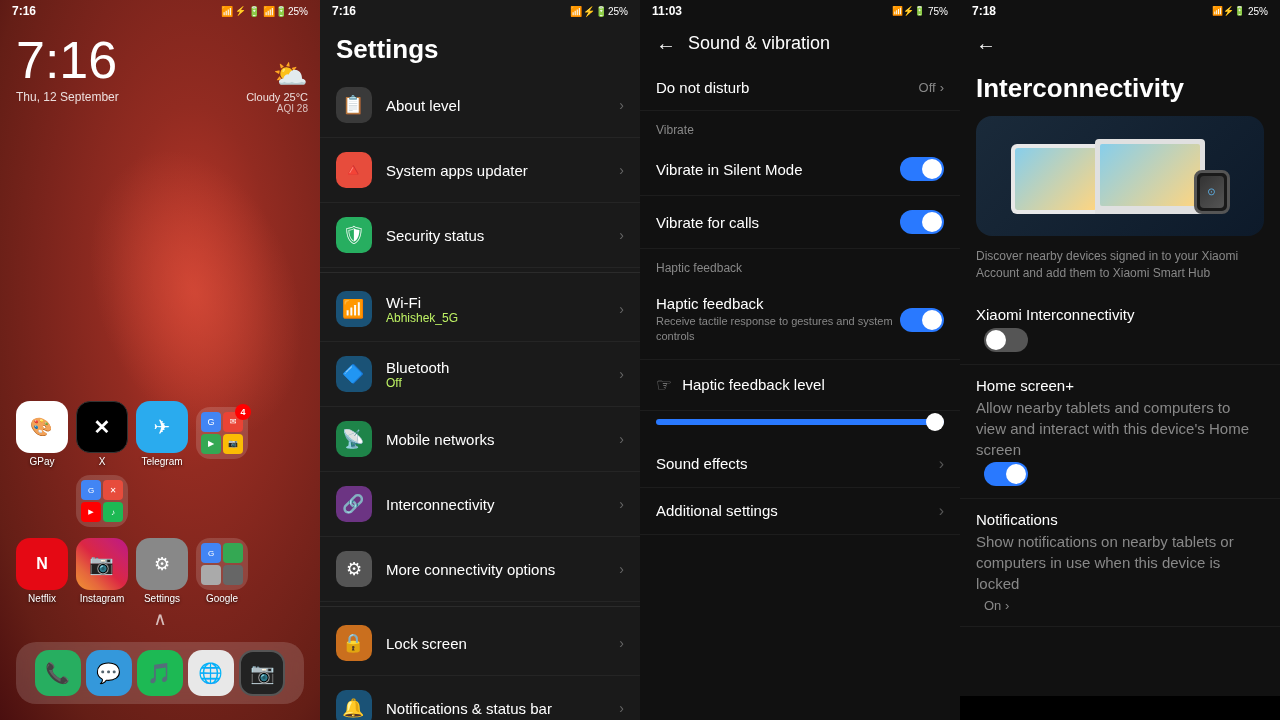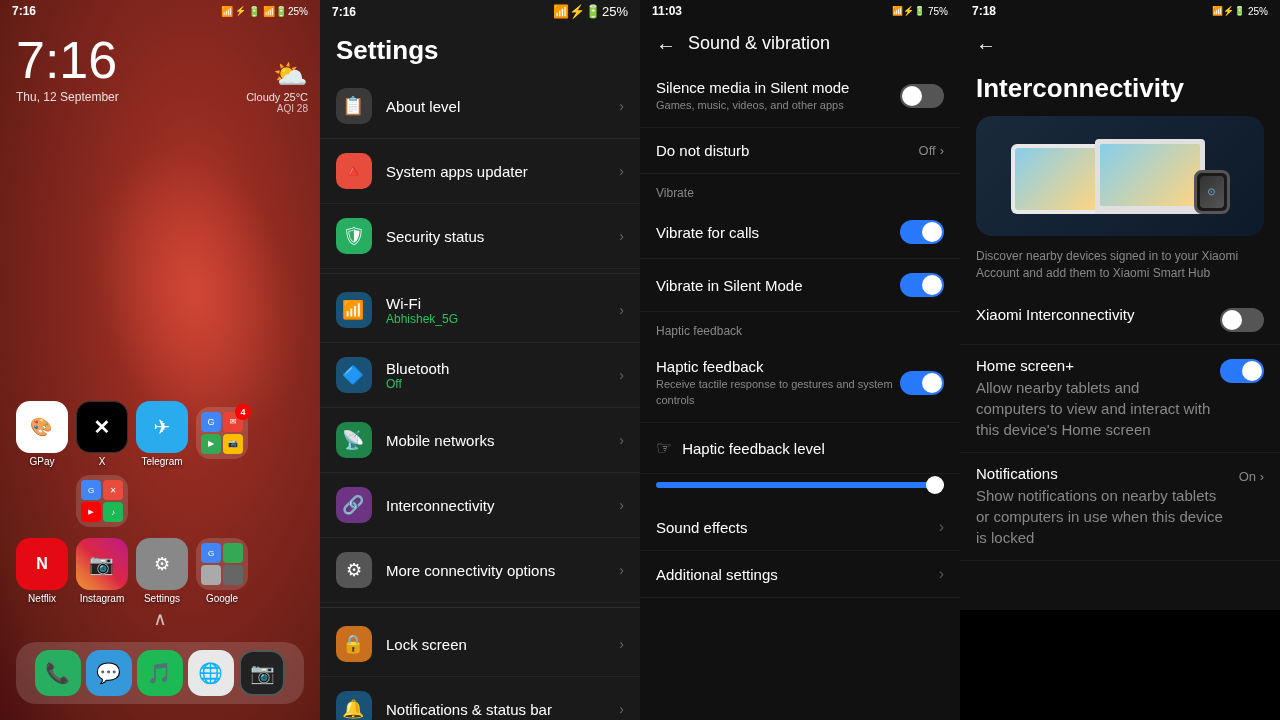"📶⚡🔋25%" span { font-size: 13px -> 10px }
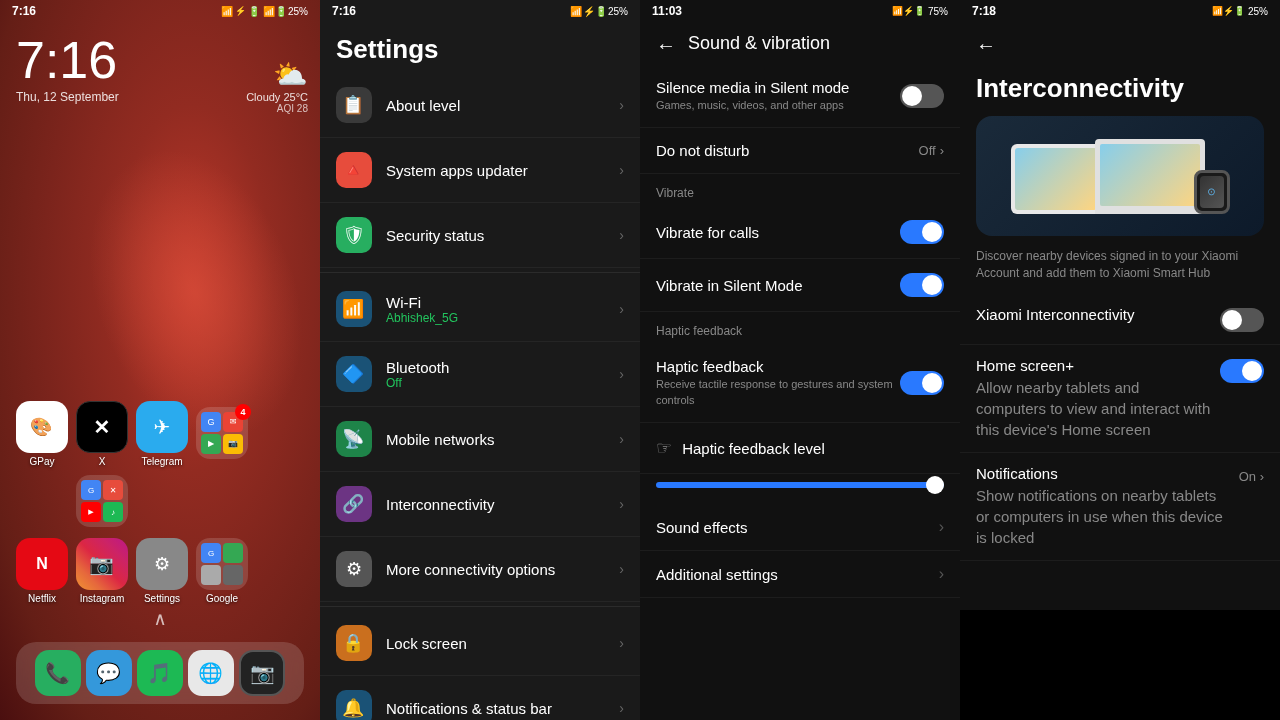"7:18" .panel-inter { height: 610px -> 696px }
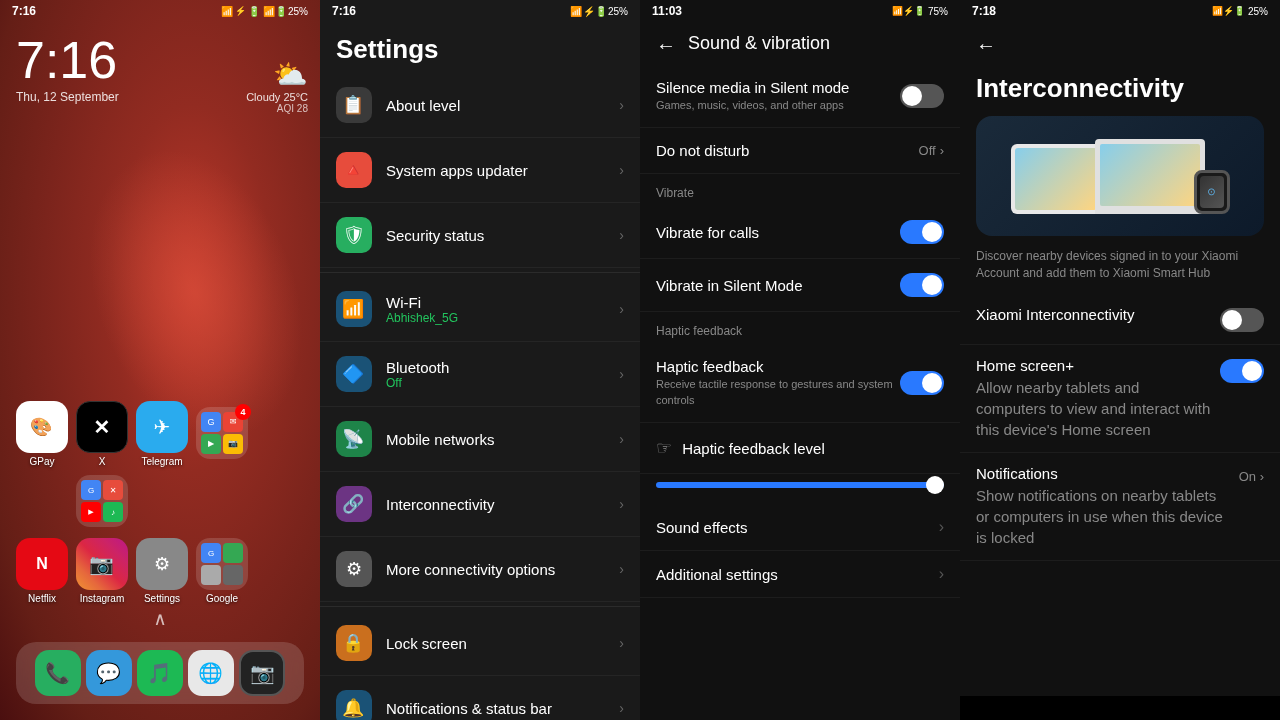"Silence media in Silent mode" div.sound-item { html: <div> <div> <div>Silence media in Silent mode</div> <div>Games, music, videos, and other apps</div> </div> <div></div> </div> -> none }
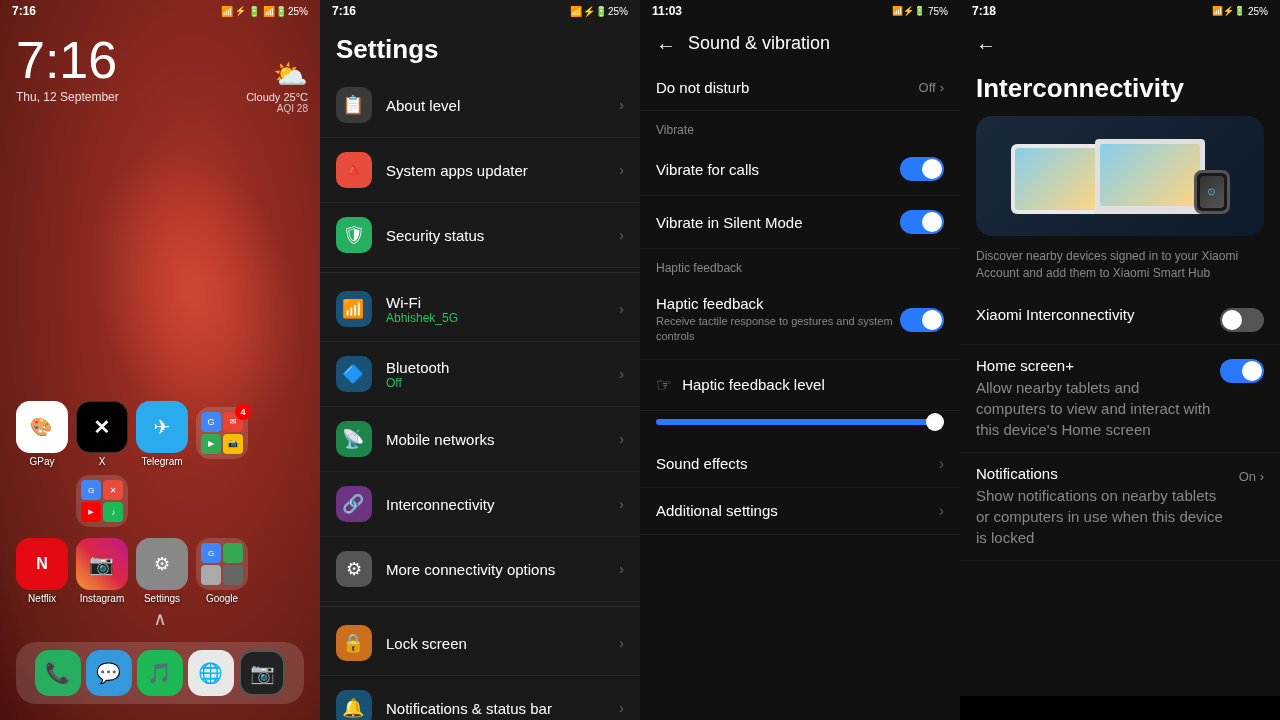"Vibrate for calls" div.sound-item { order: before "Vibrate in Silent Mode" -> after "Vibrate in Silent Mode" }
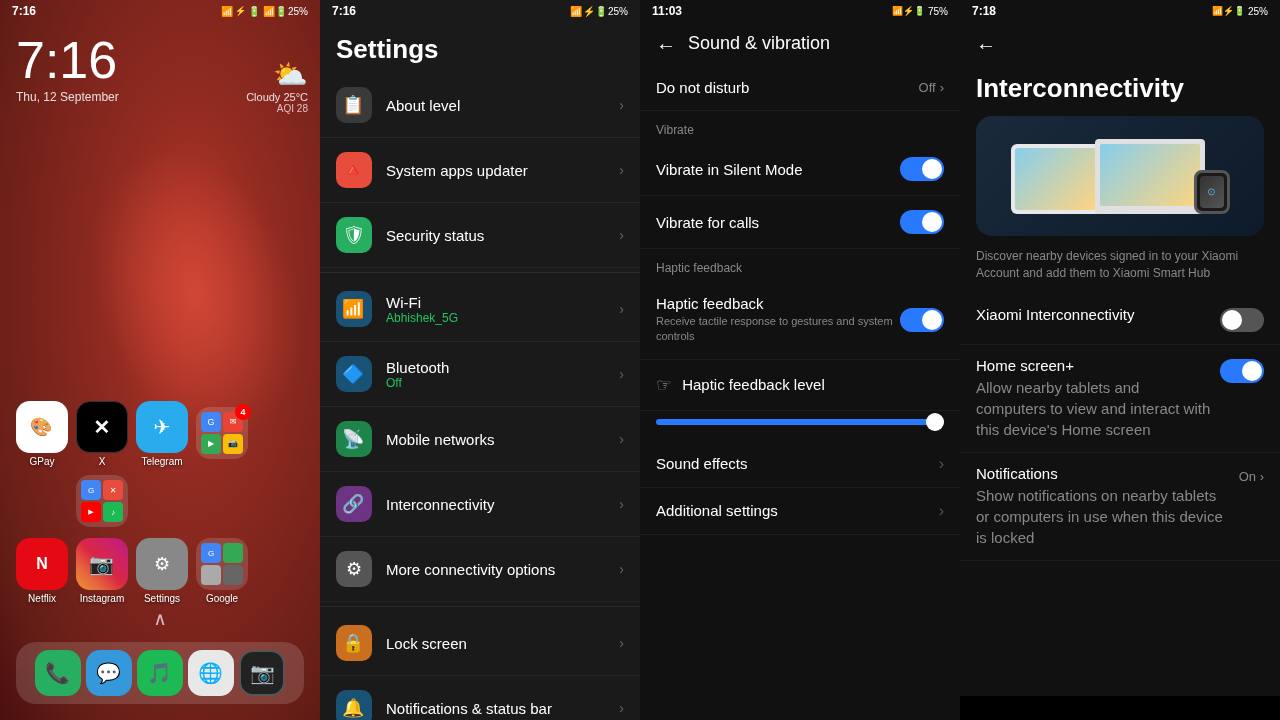"Abhishek_5G" .settings-item-value { color: #22c55e -> #bef264 }
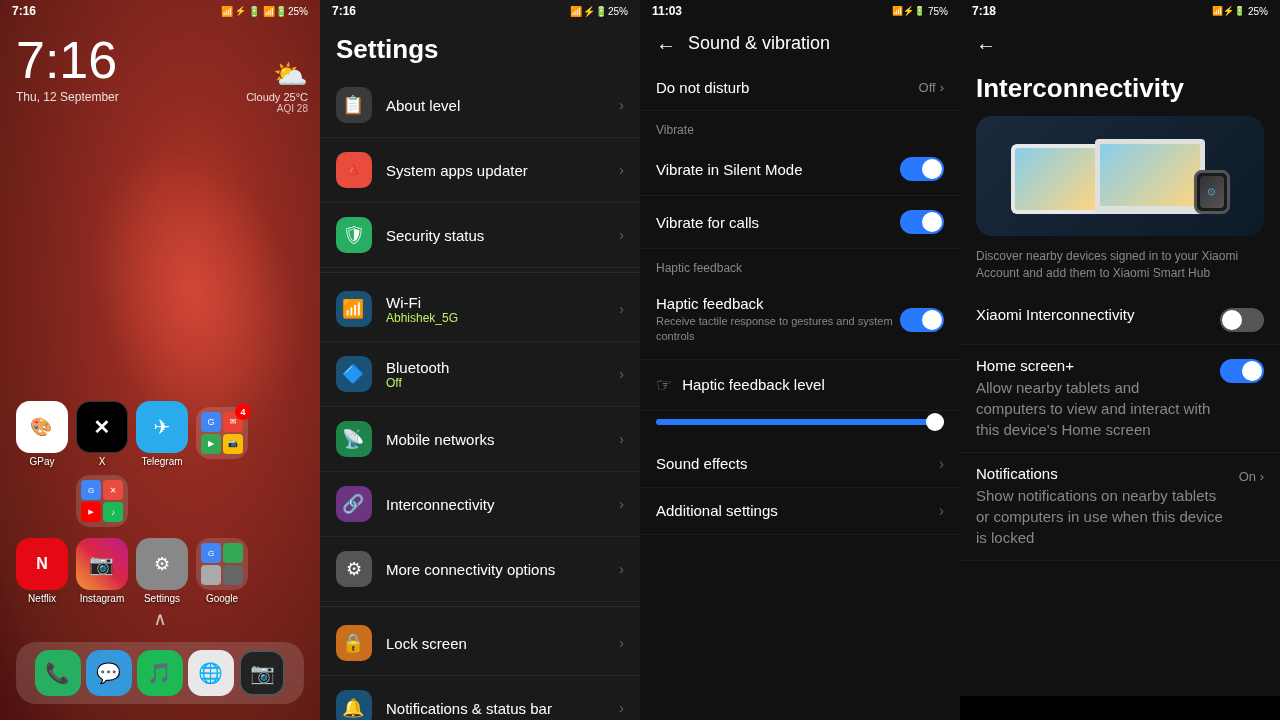"Xiaomi Interconnectivity" .inter-item { flex-direction: none -> column }
